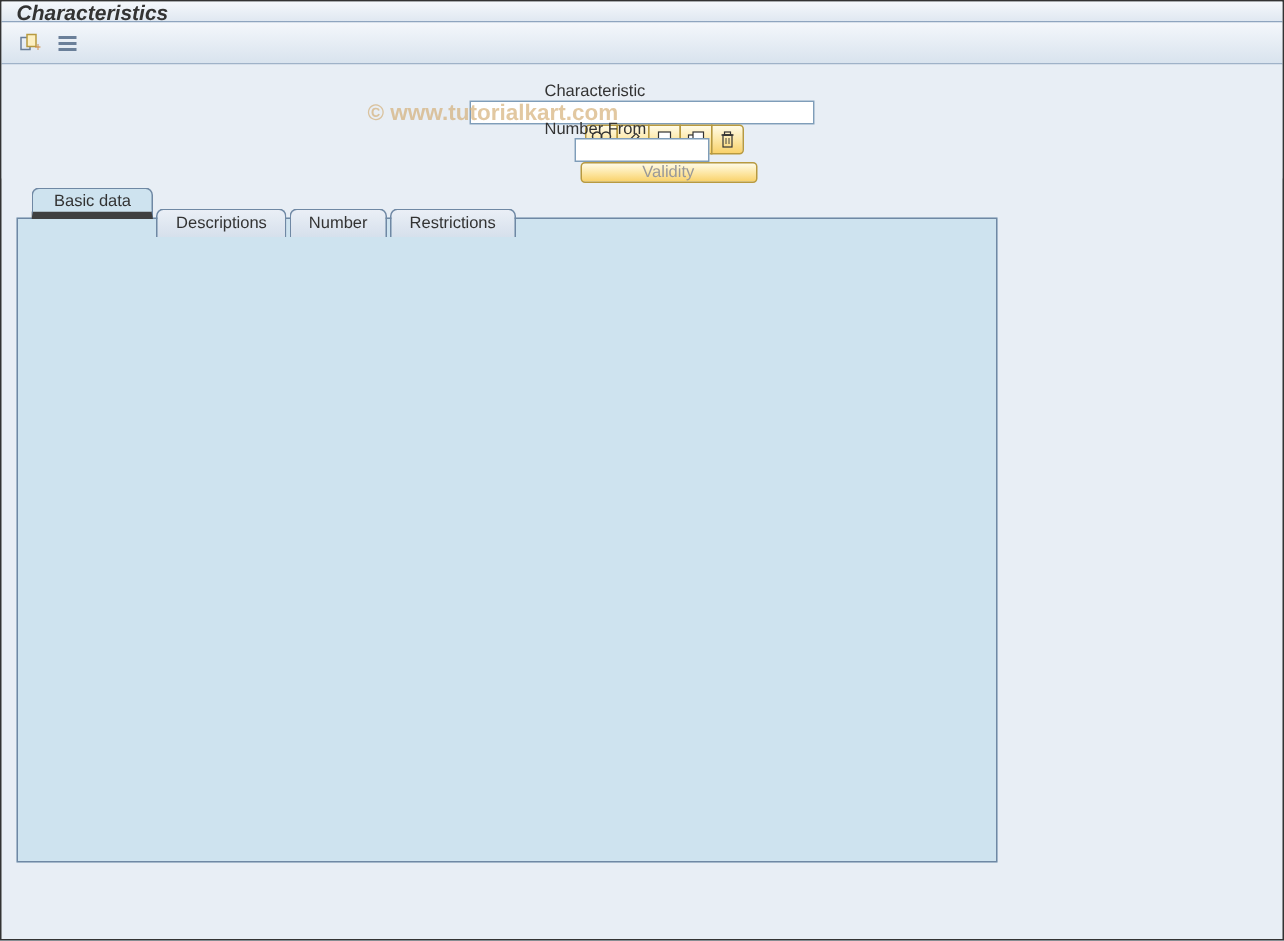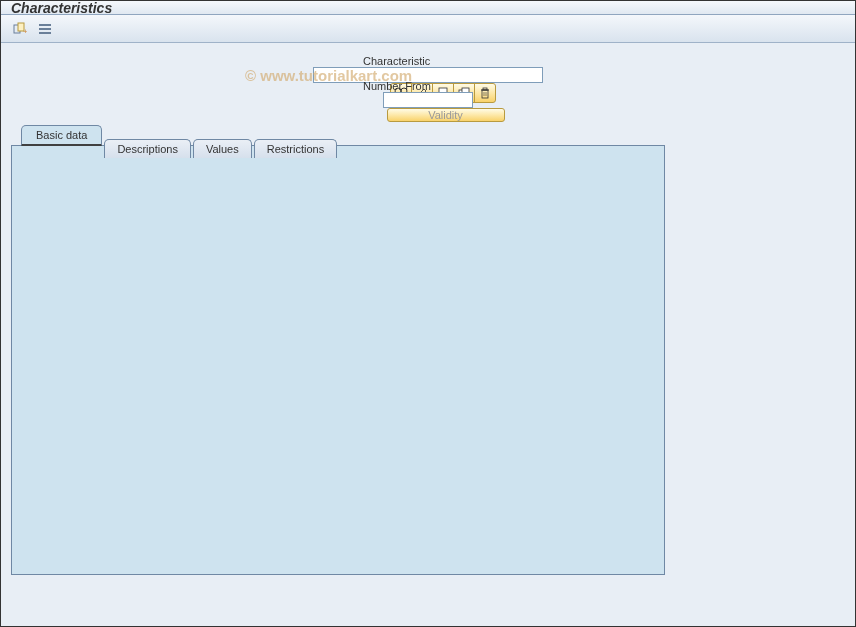"Basic data" .tab.active { border-bottom: 2px solid #404040 -> 5px solid #404040 }
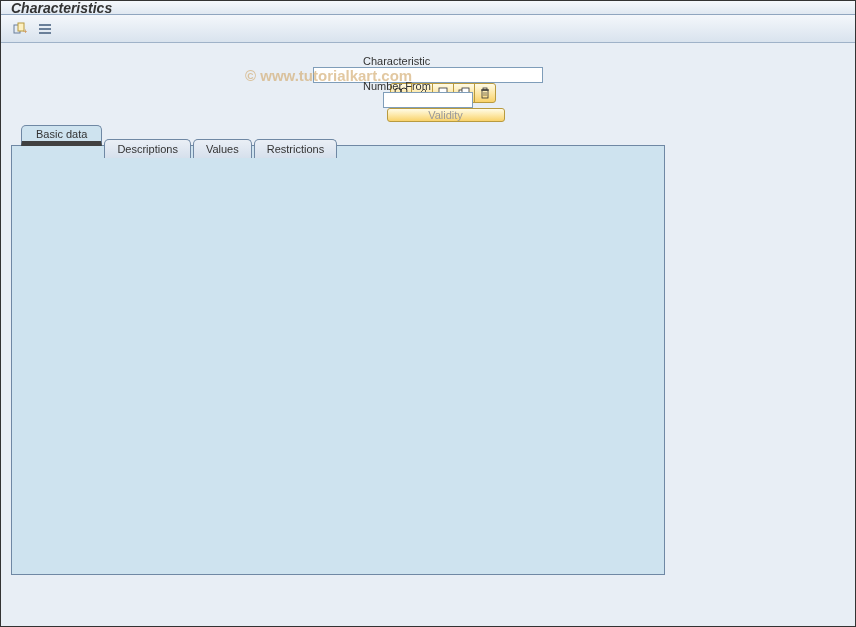"Values" span { text: Values -> Number }
